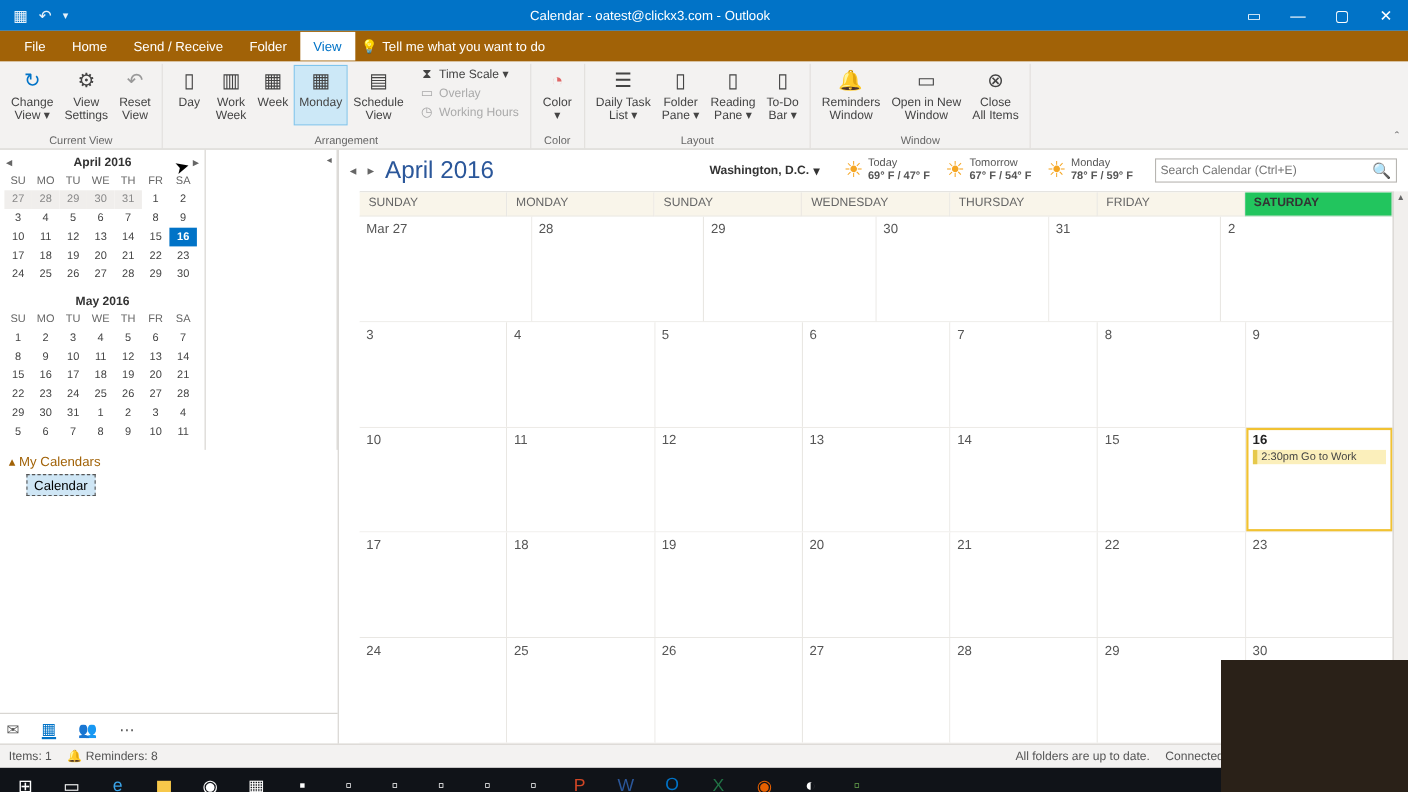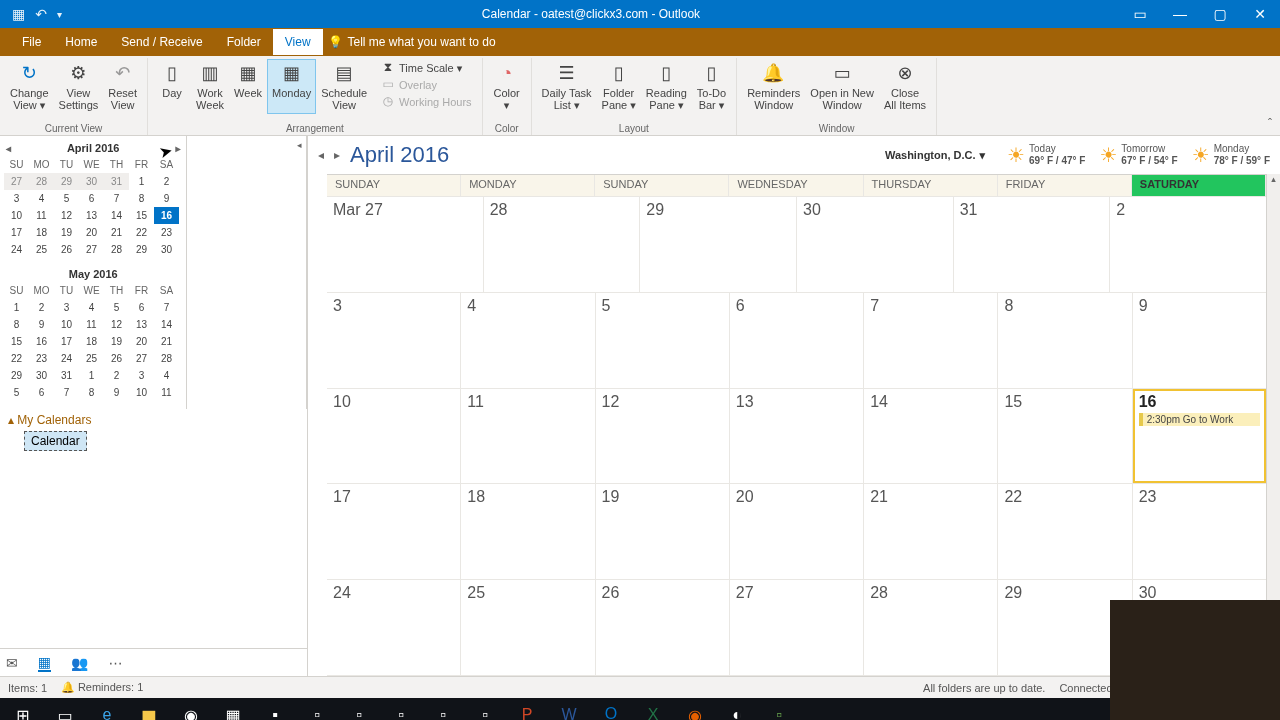"Search Calendar (Ctrl+E)" div.search-wrap { html: none -> <div> <input> <span>🔍</span> </div> }
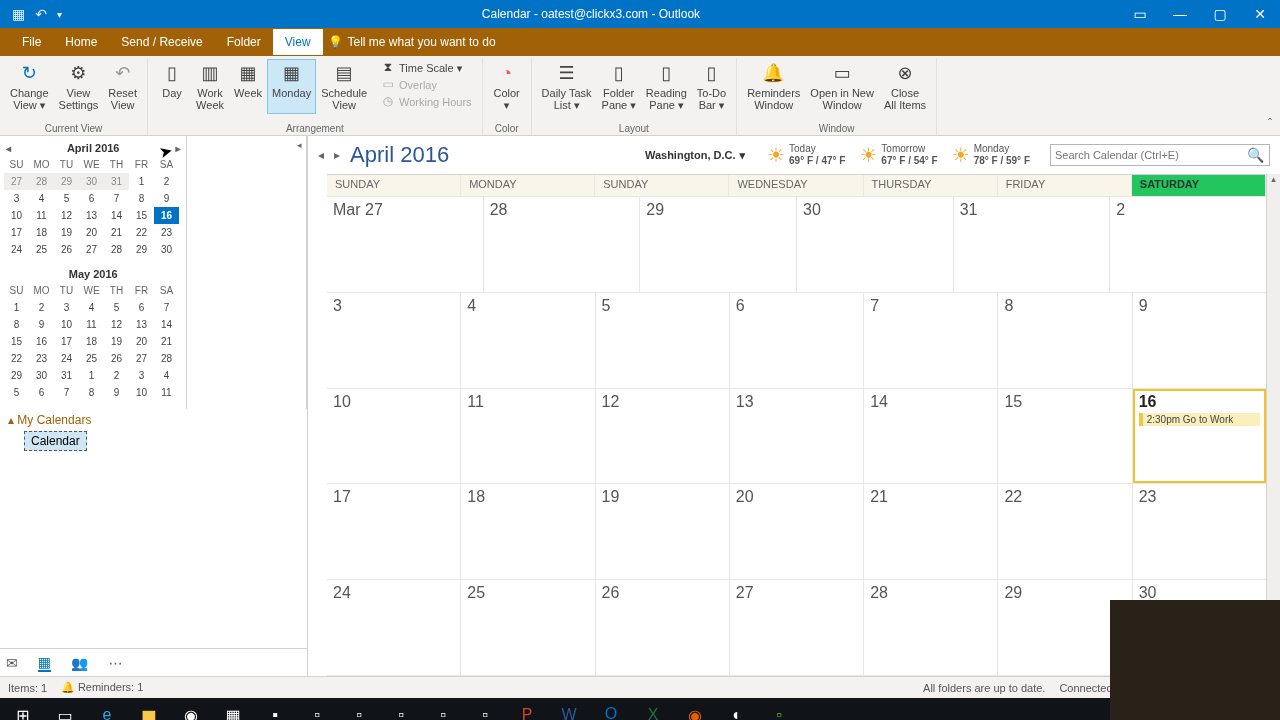"Mar 27" .daycell .dnum { font-size: 16px -> 12px }
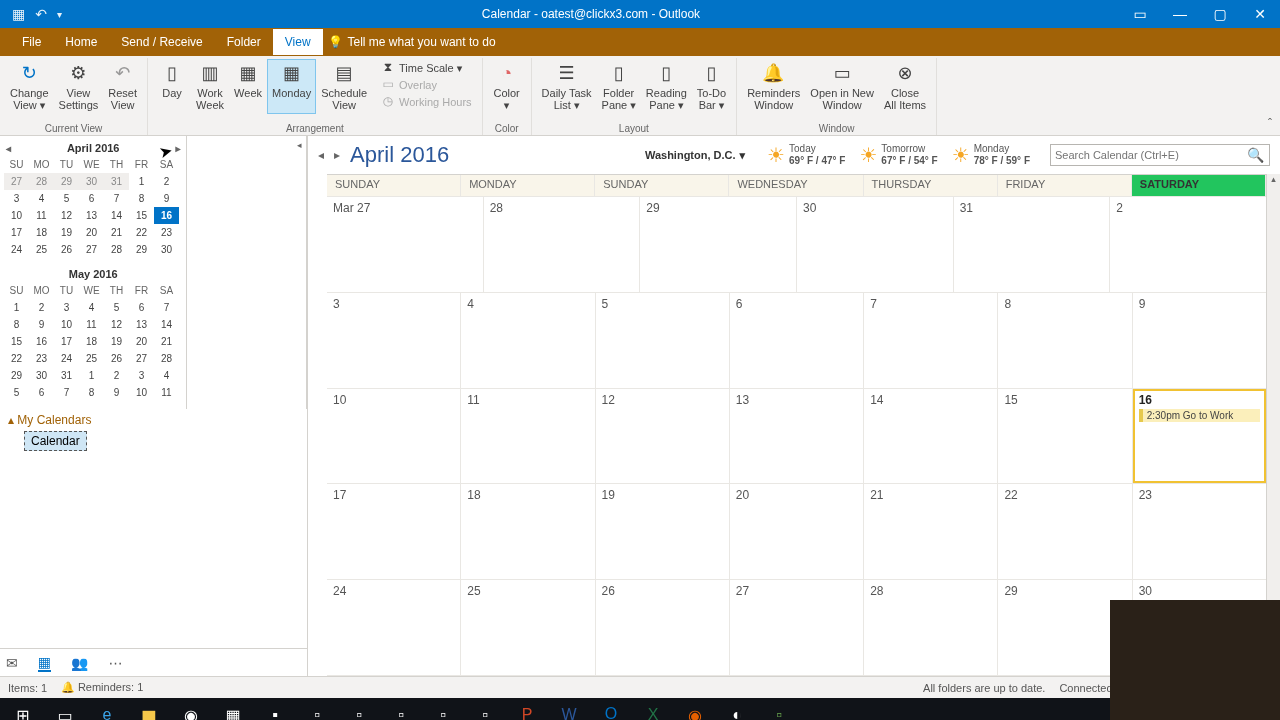"Reminders: 1" span { text: 1 -> 8 }
